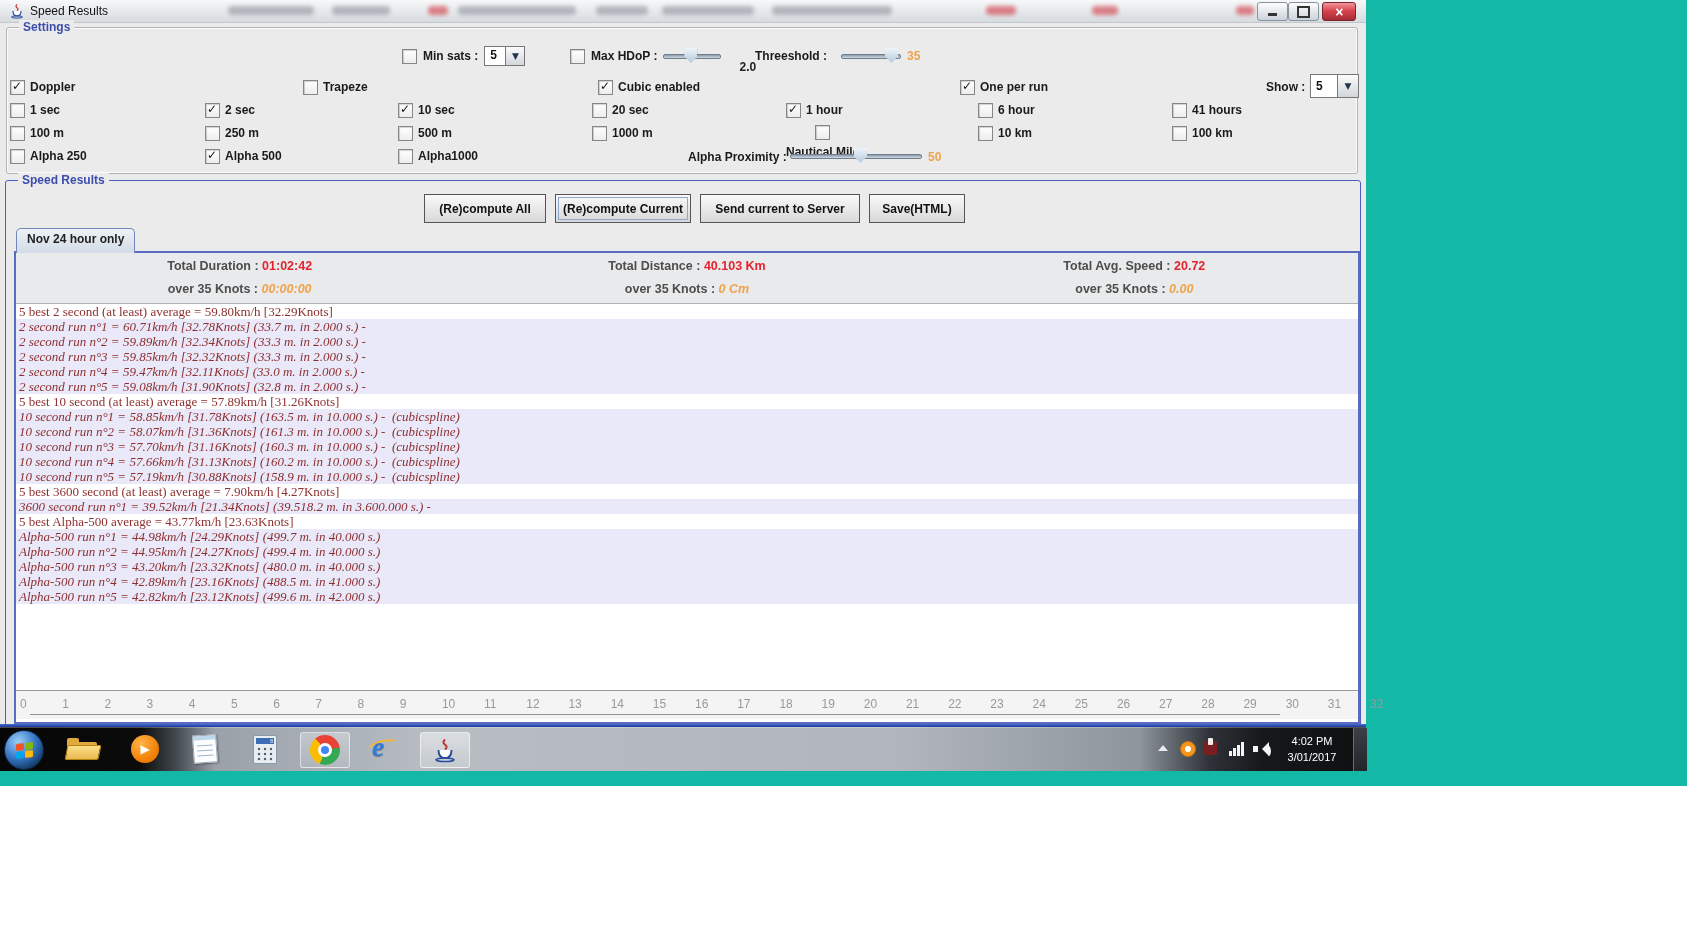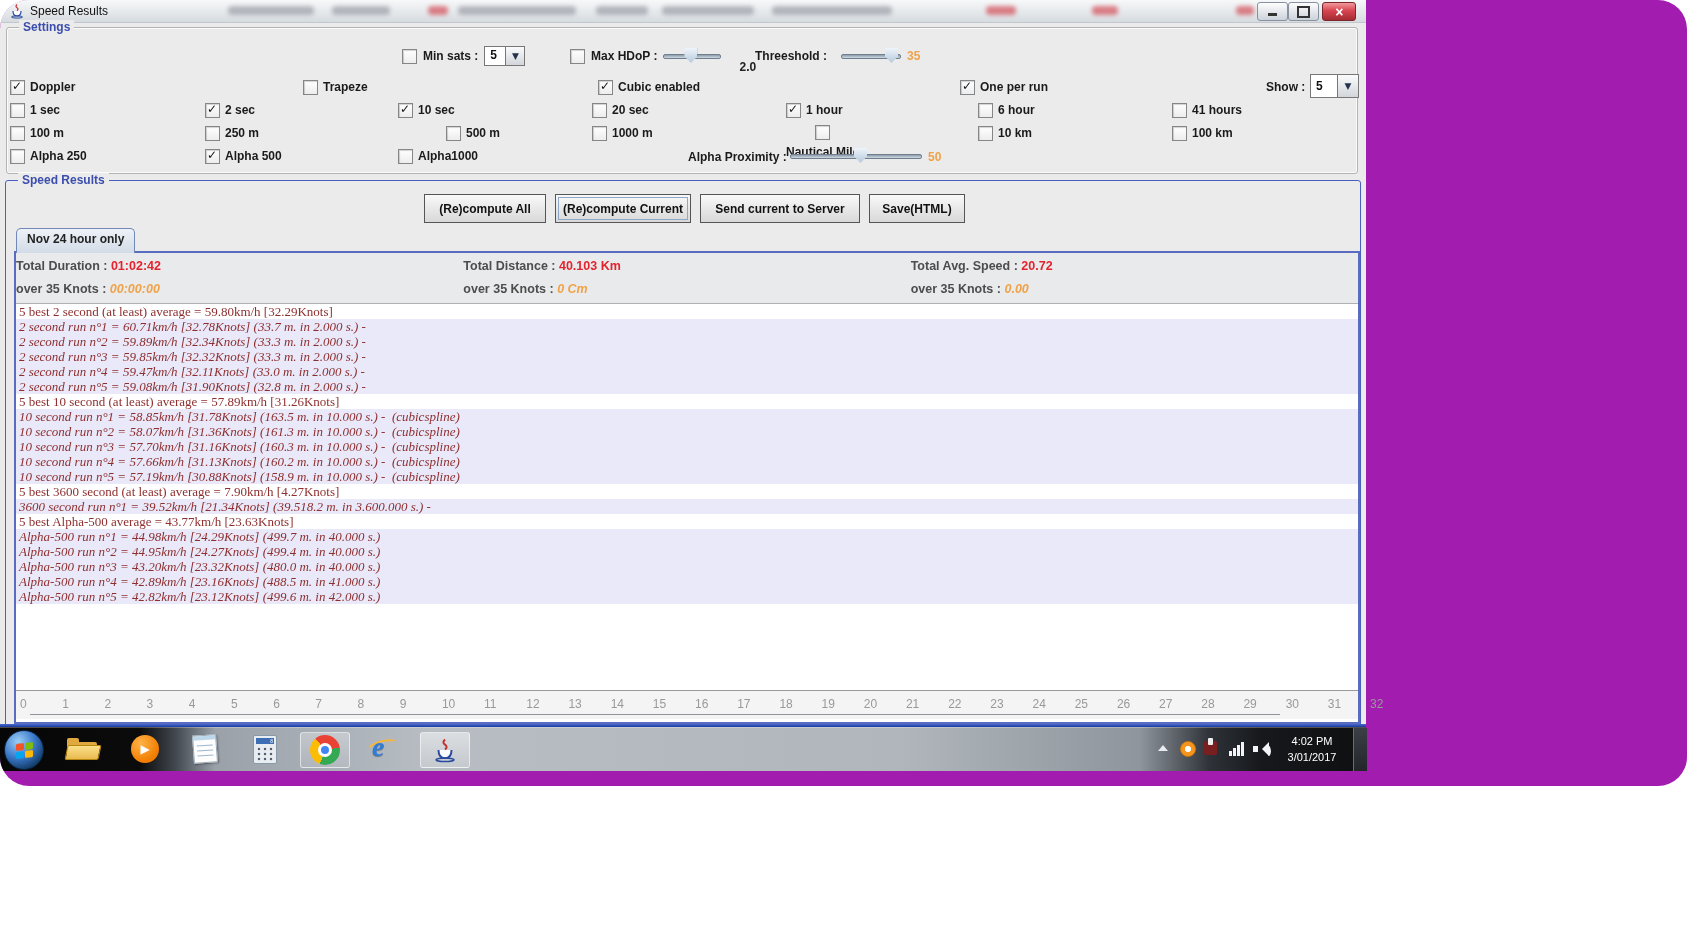"Speed Results" #canvas { background: #a21caf -> #14b8a6; border-radius: 29px -> none }
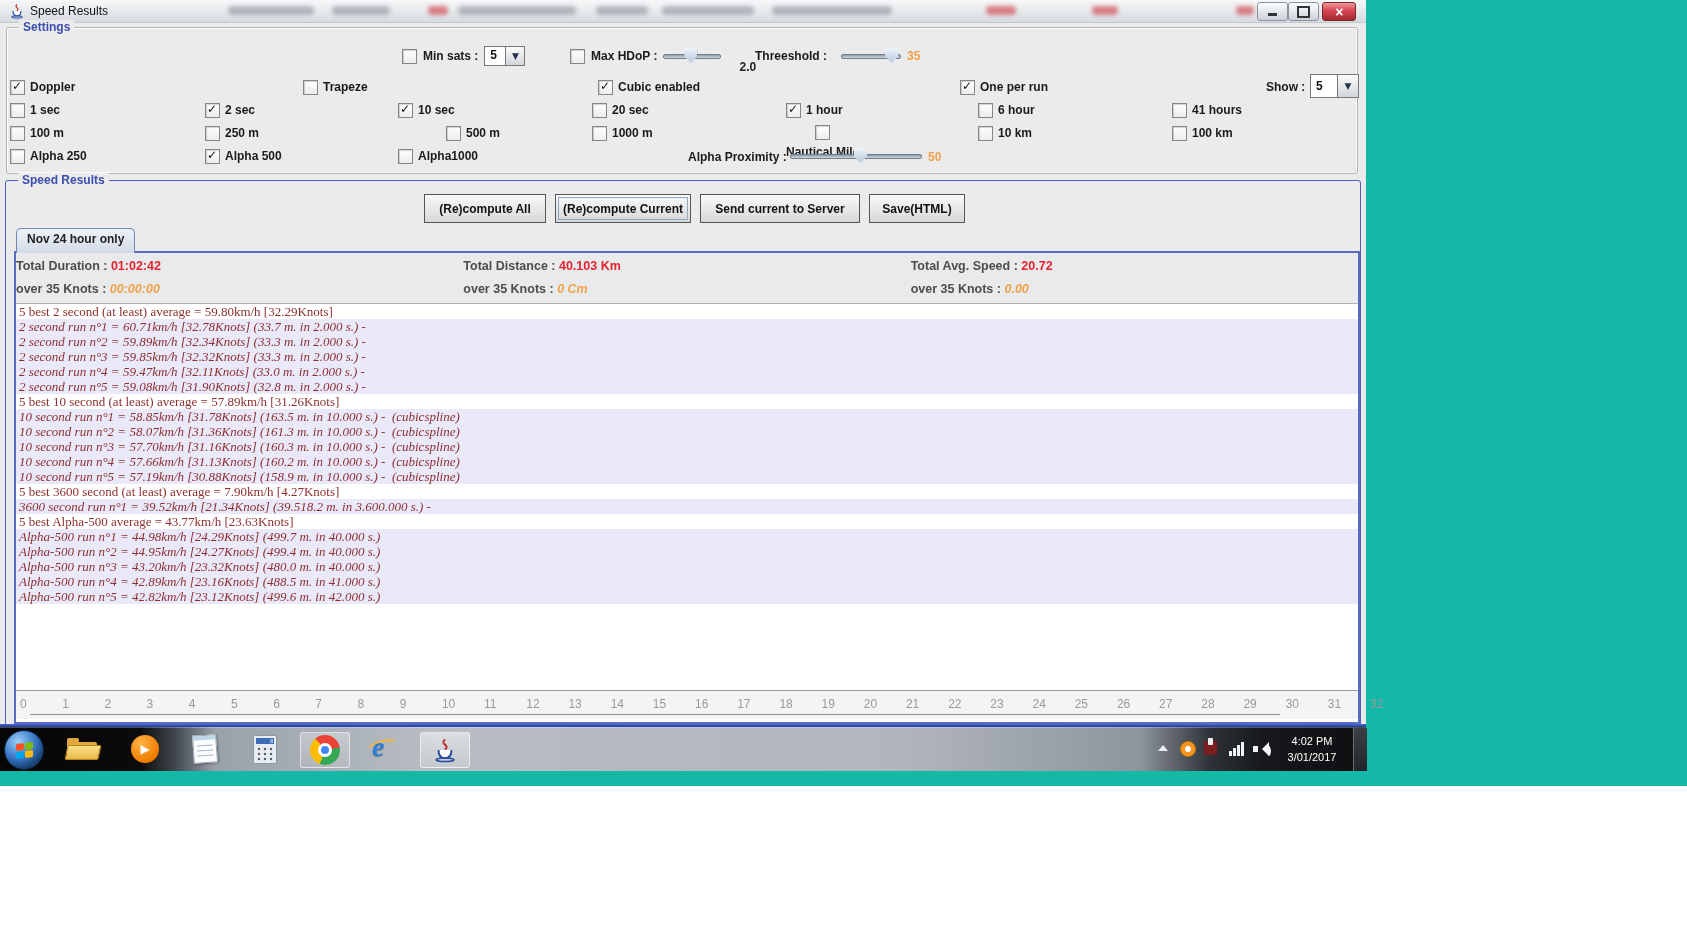"500 m" label.cb { margin-left: 48px -> none }
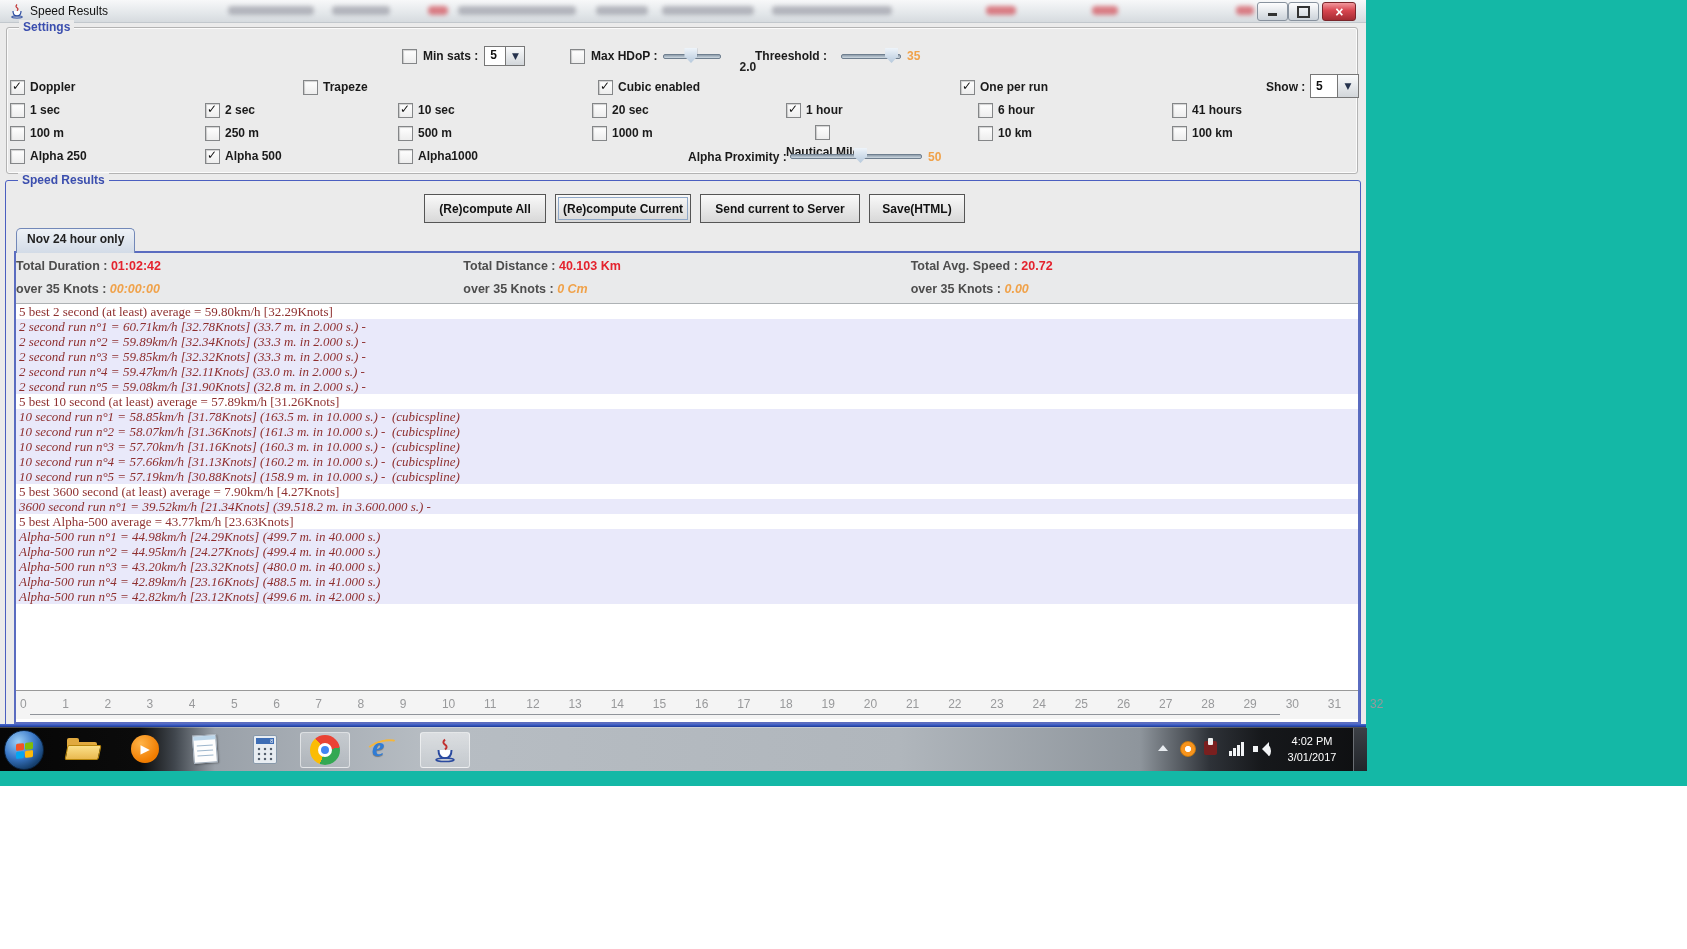"Total Duration : 01:02:42" .stat { text-align: none -> center }
